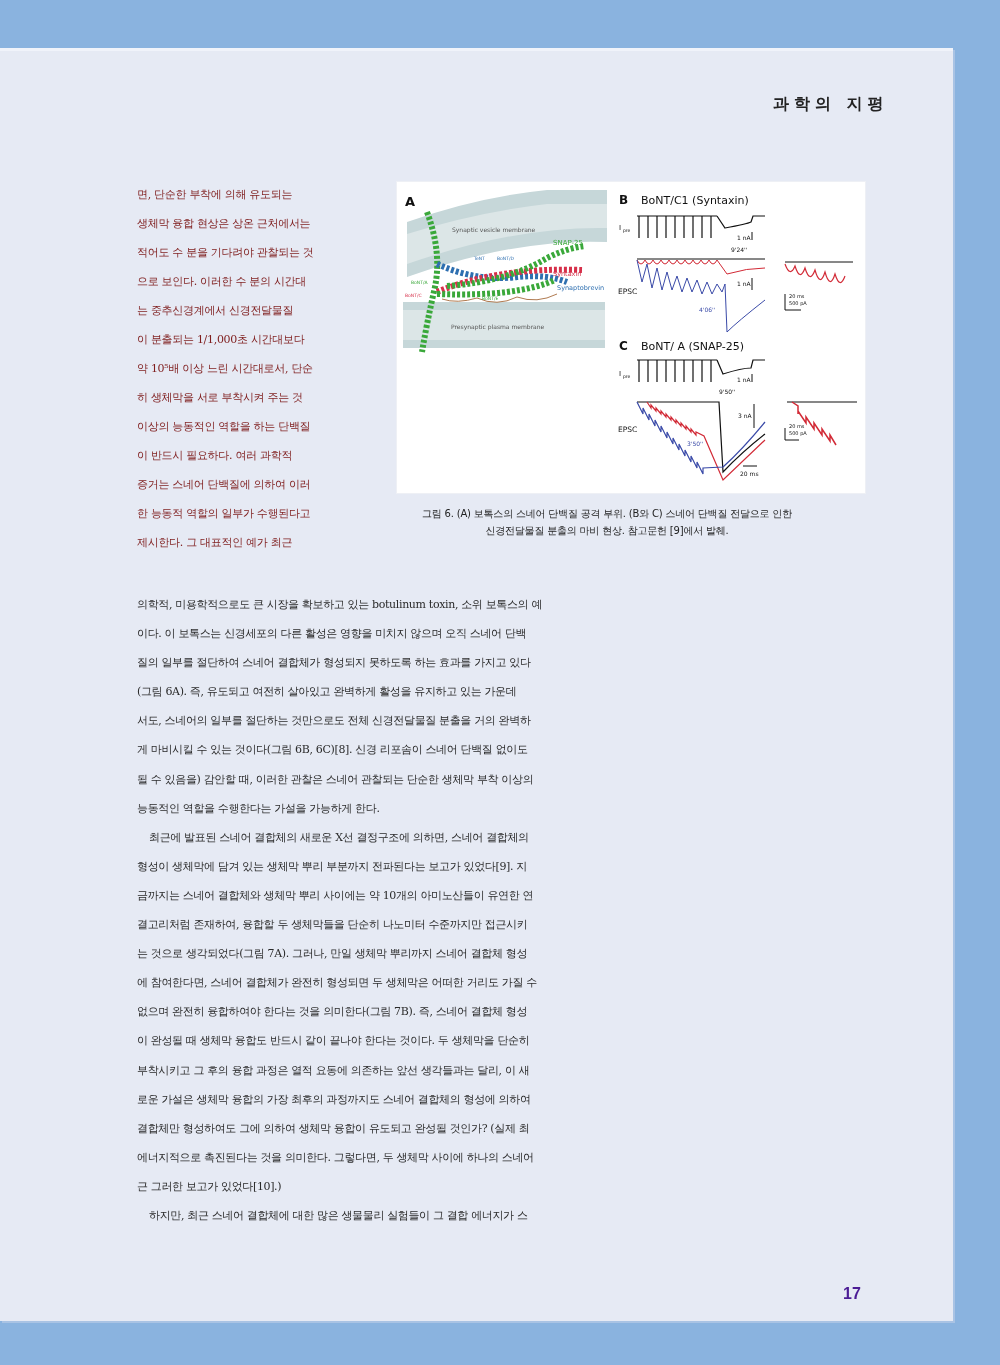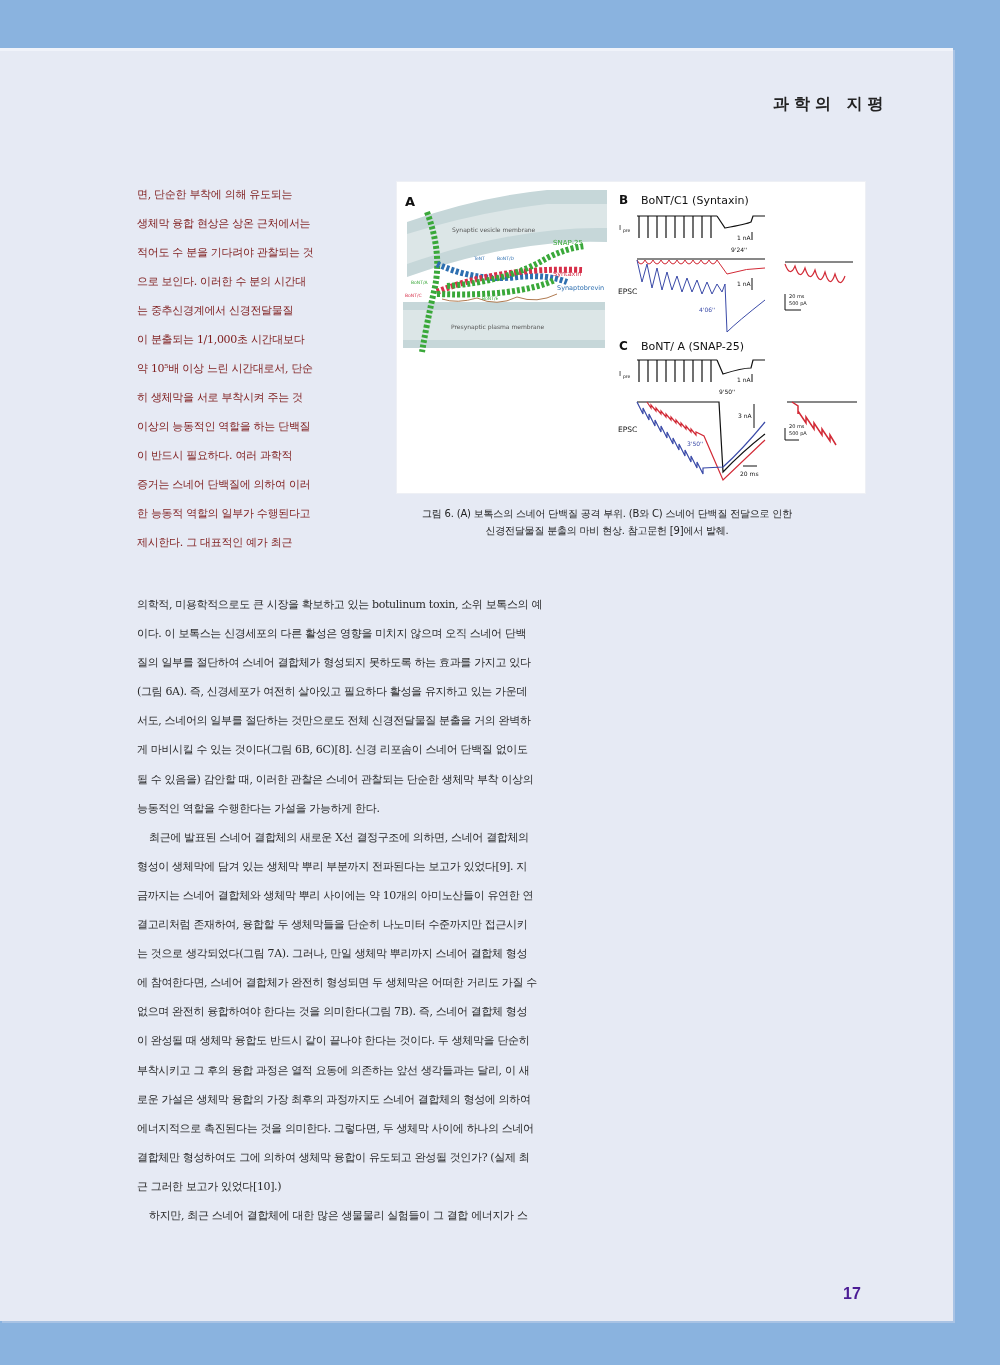"(그림 6A). 즉, 신경세포가 여전히" div { text: 신경세포가 여전히 살아있고 필요하다 -> 유도되고 여전히 살아있고 완벽하게 }
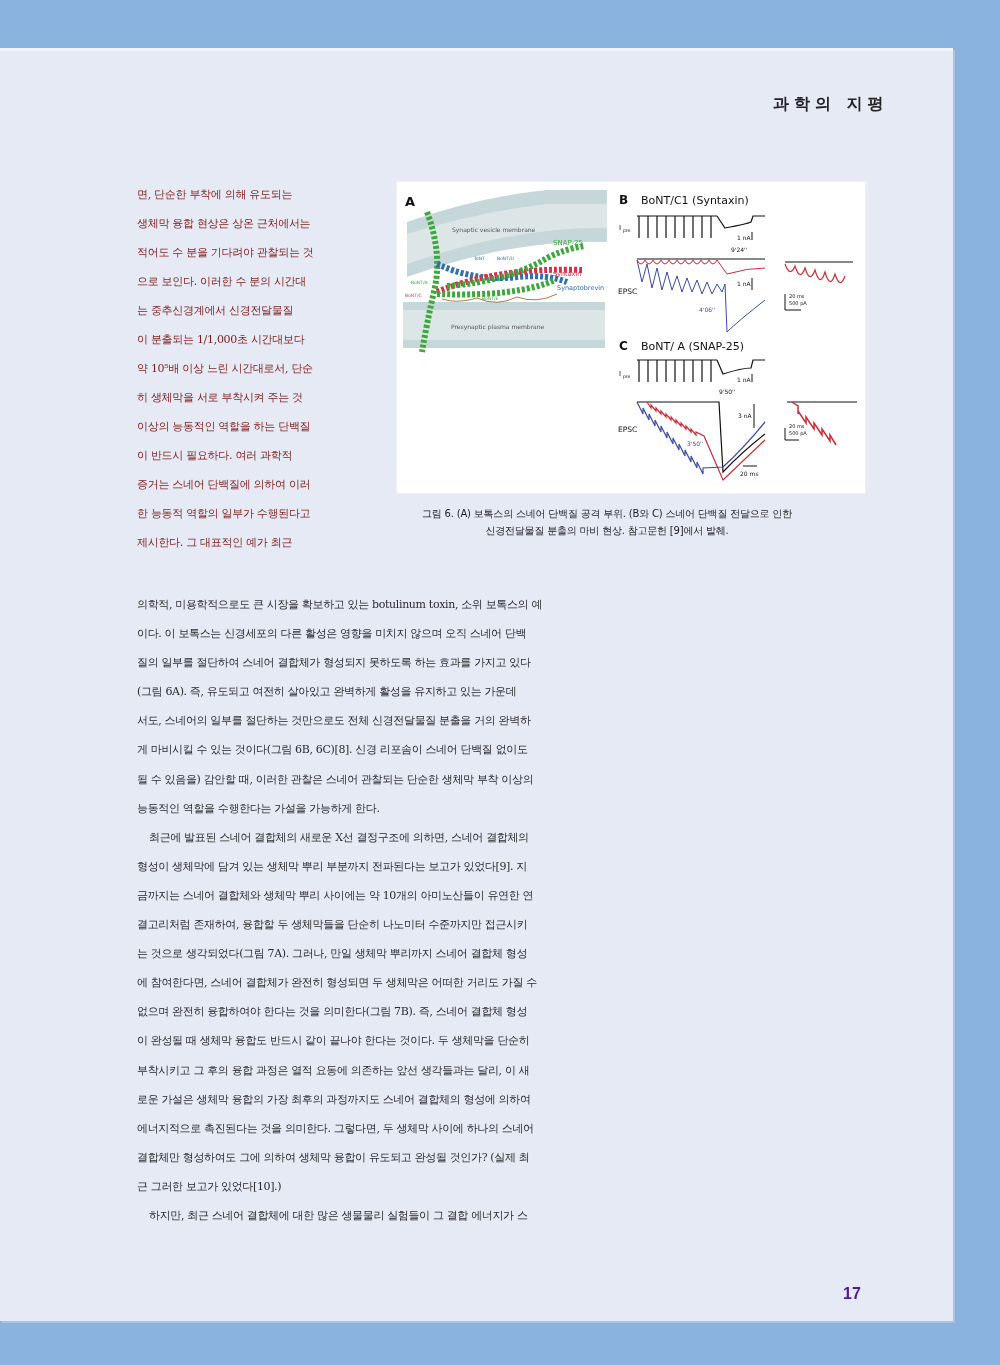"에너지적으로 촉진된다는 것을 의미한다. 그렇다면," div { order: before "결합체만 형성하여도 그에 의하여 생체막" -> after "결합체만 형성하여도 그에 의하여 생체막" }
